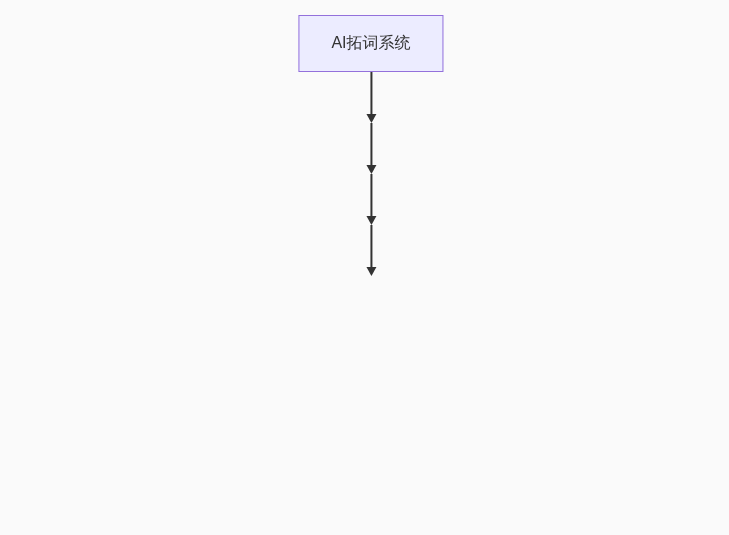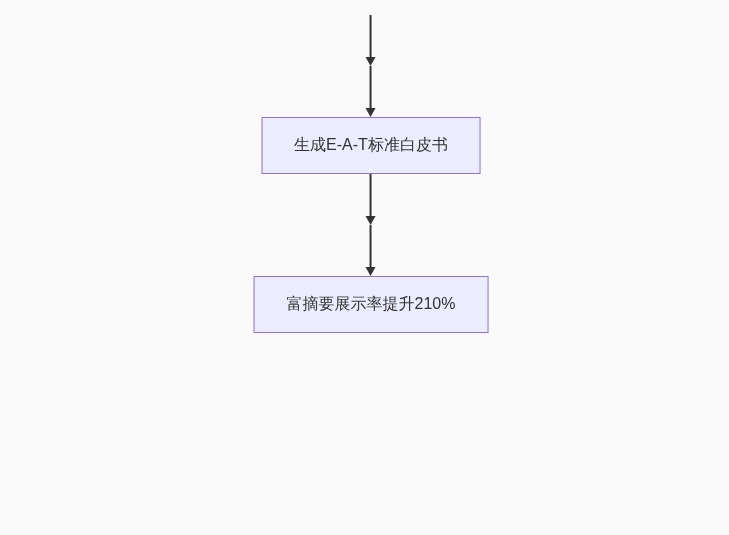"AI拓词系统" div.node { html: none -> <div> <span>AI拓词系统</span> </div> }
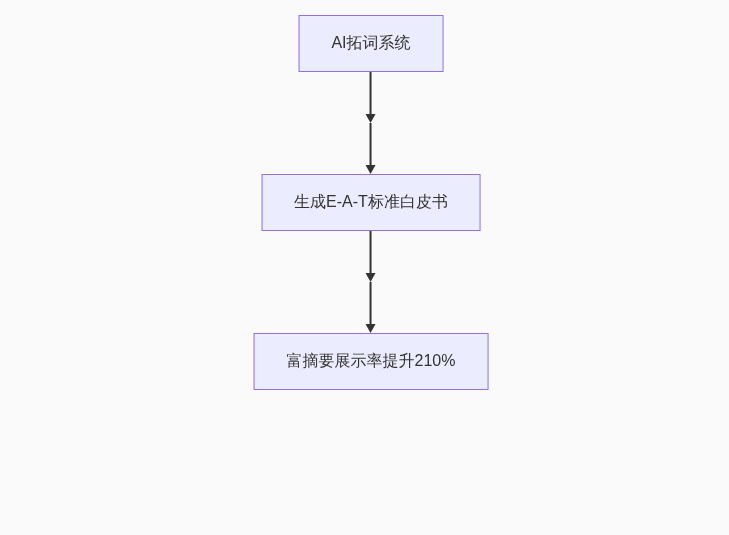"生成E-A-T标准白皮书" div.node { html: <div> <span>生成E-A-T标准白皮书</span> </div> -> none }
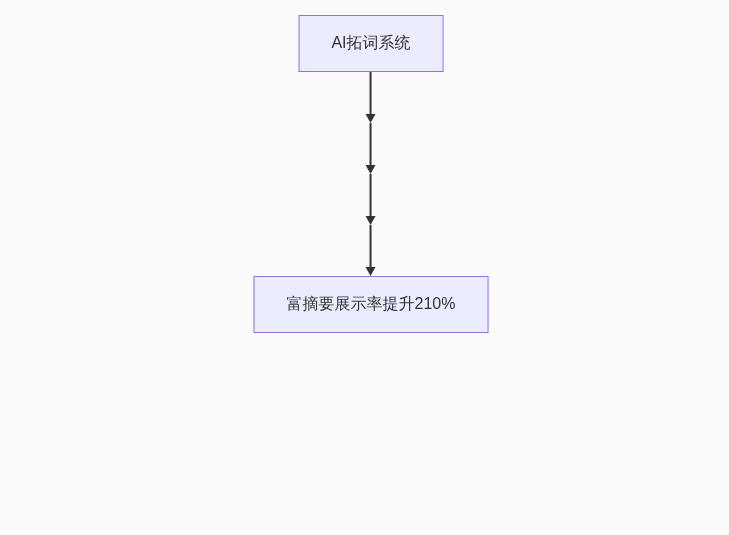"富摘要展示率提升210%" div.node { html: <div> <span>富摘要展示率提升210%</span> </div> -> none }
